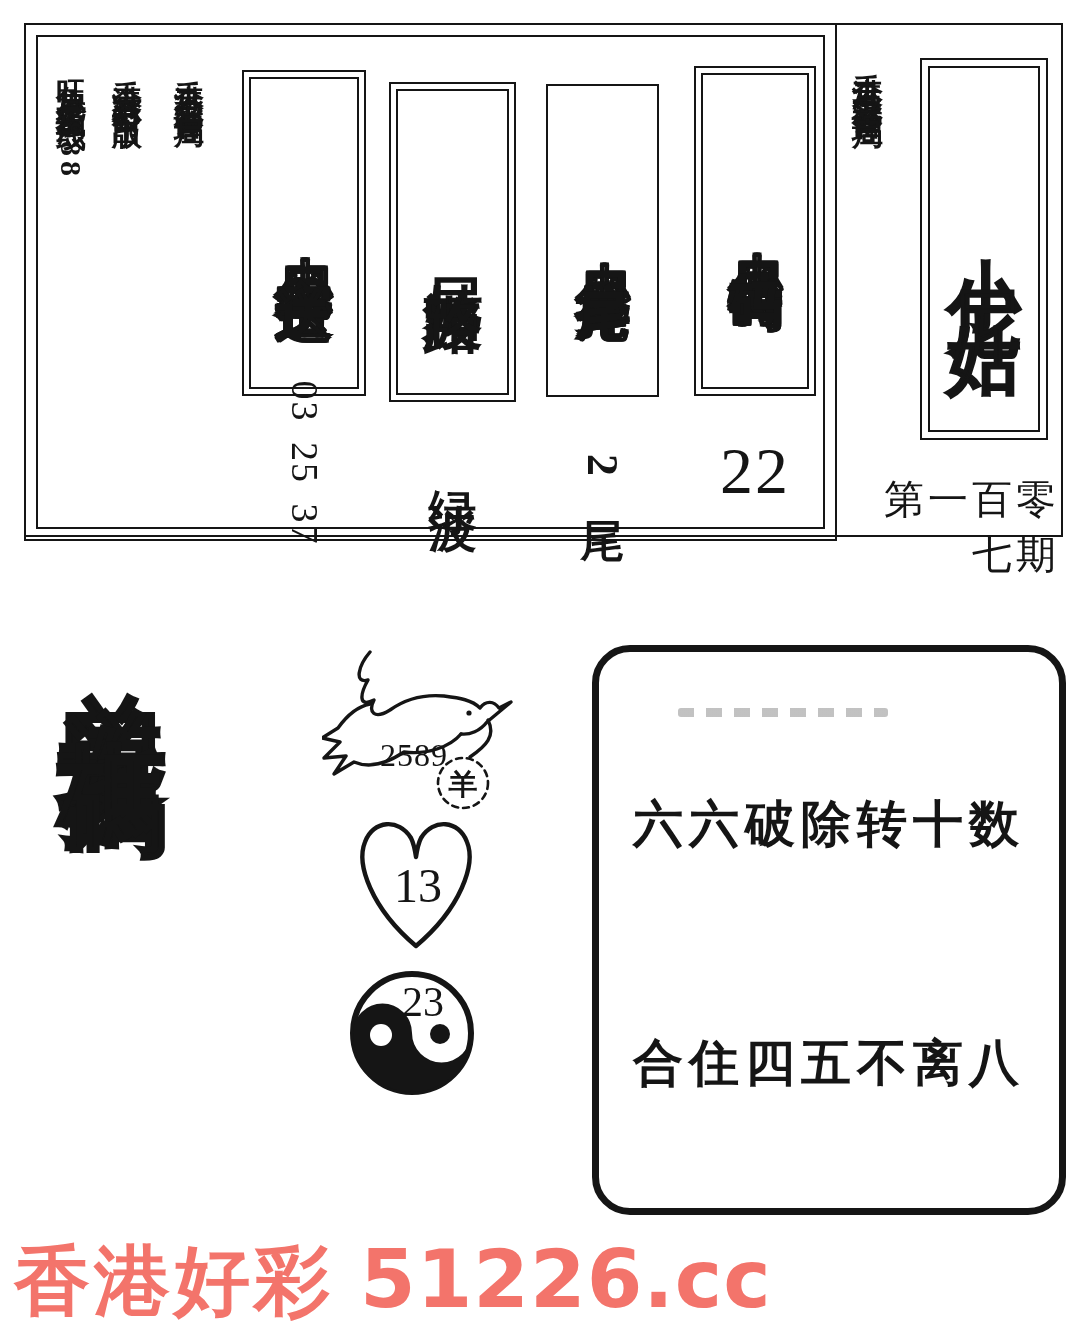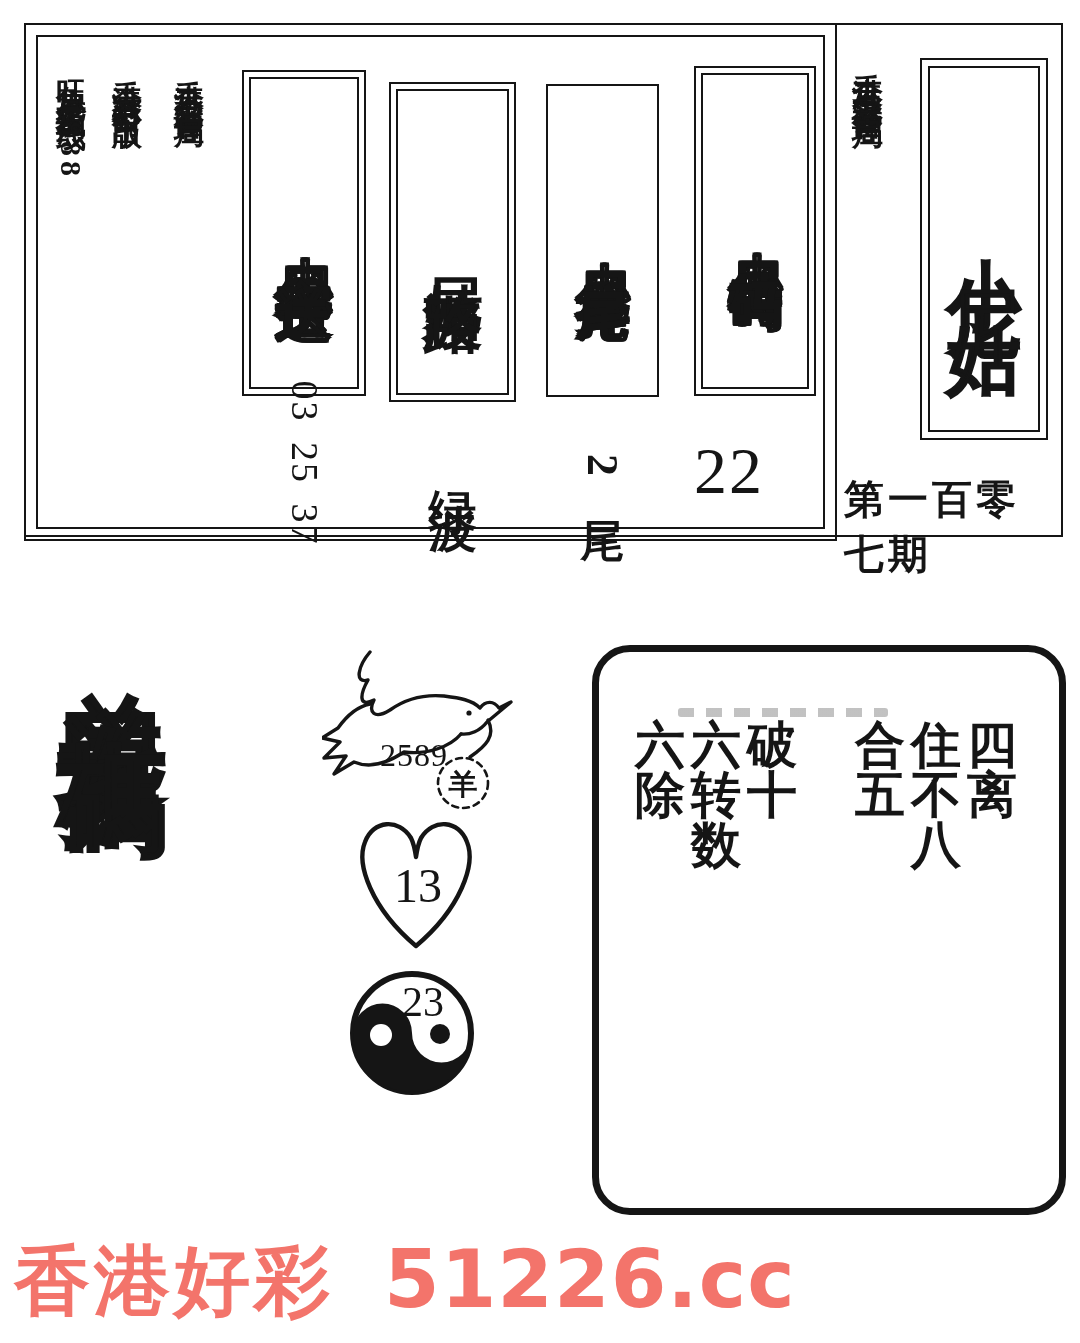"22" .val-special { text-align: none -> center }
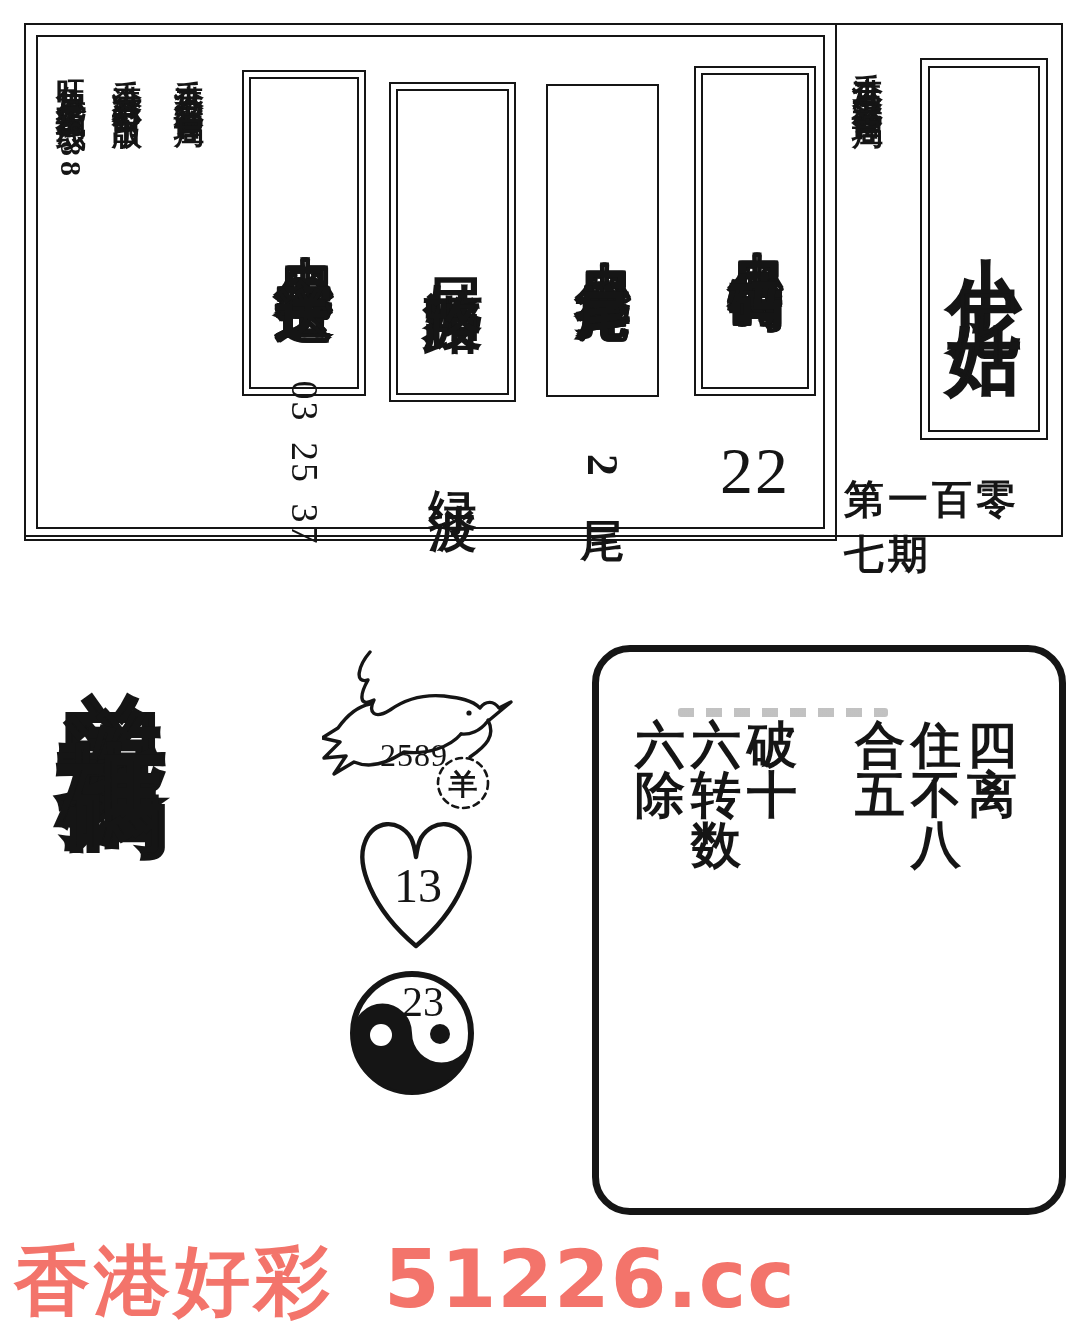"第一百零七期" .issue { font-weight: 700 -> 400; text-align: left -> right }
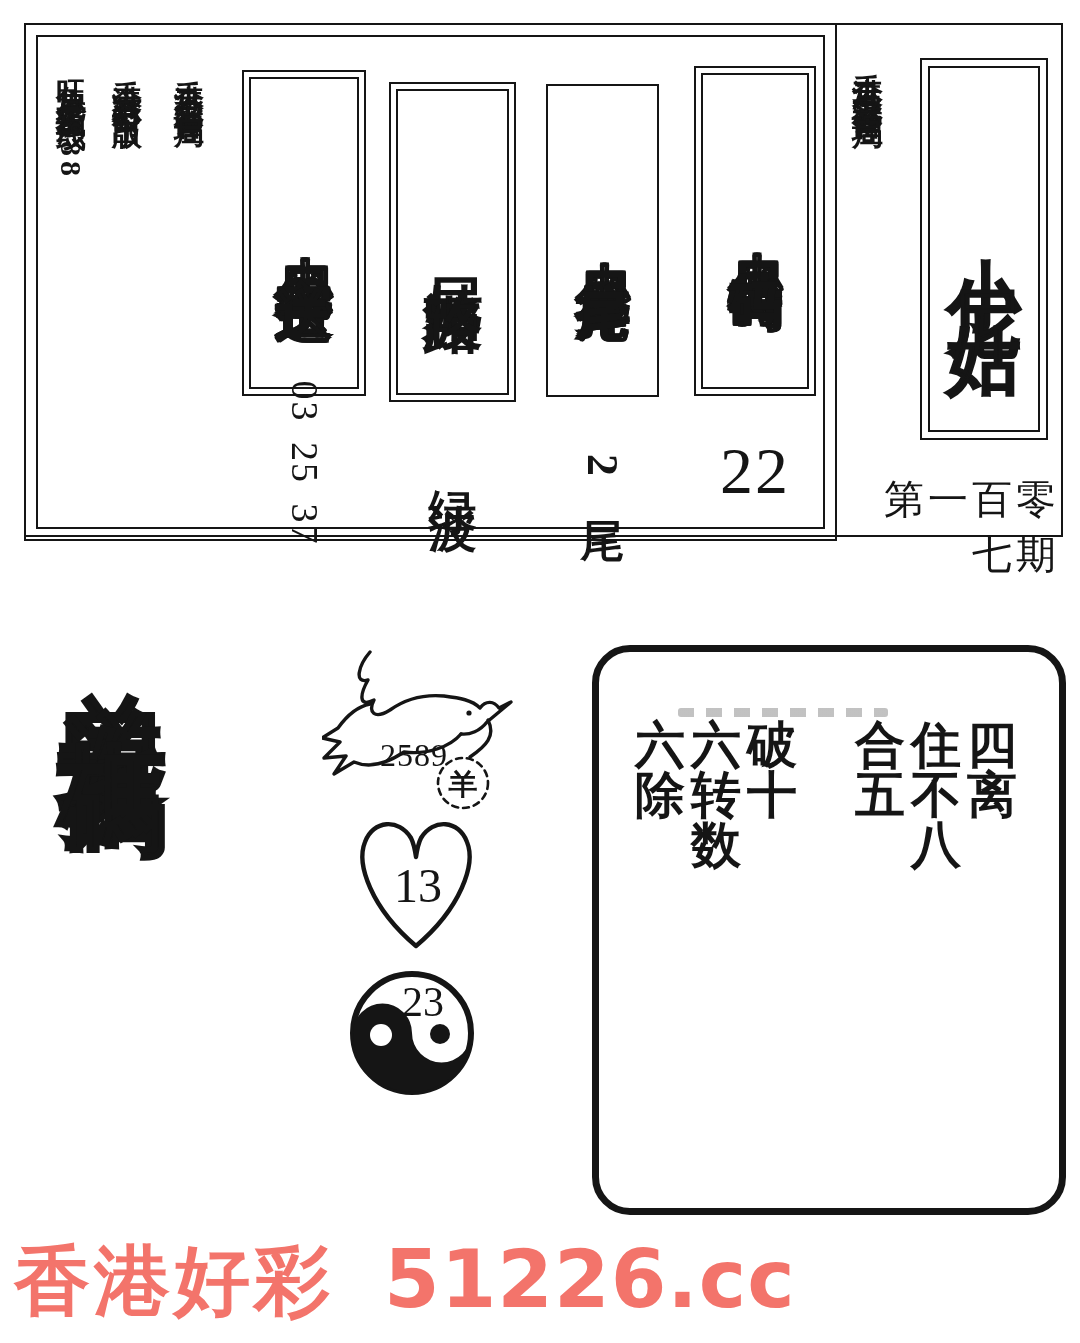"六六破除转十数" .verse-box { flex-direction: row -> column; padding: 68px 10px 26px 10px -> 53px 10px 26px 10px }
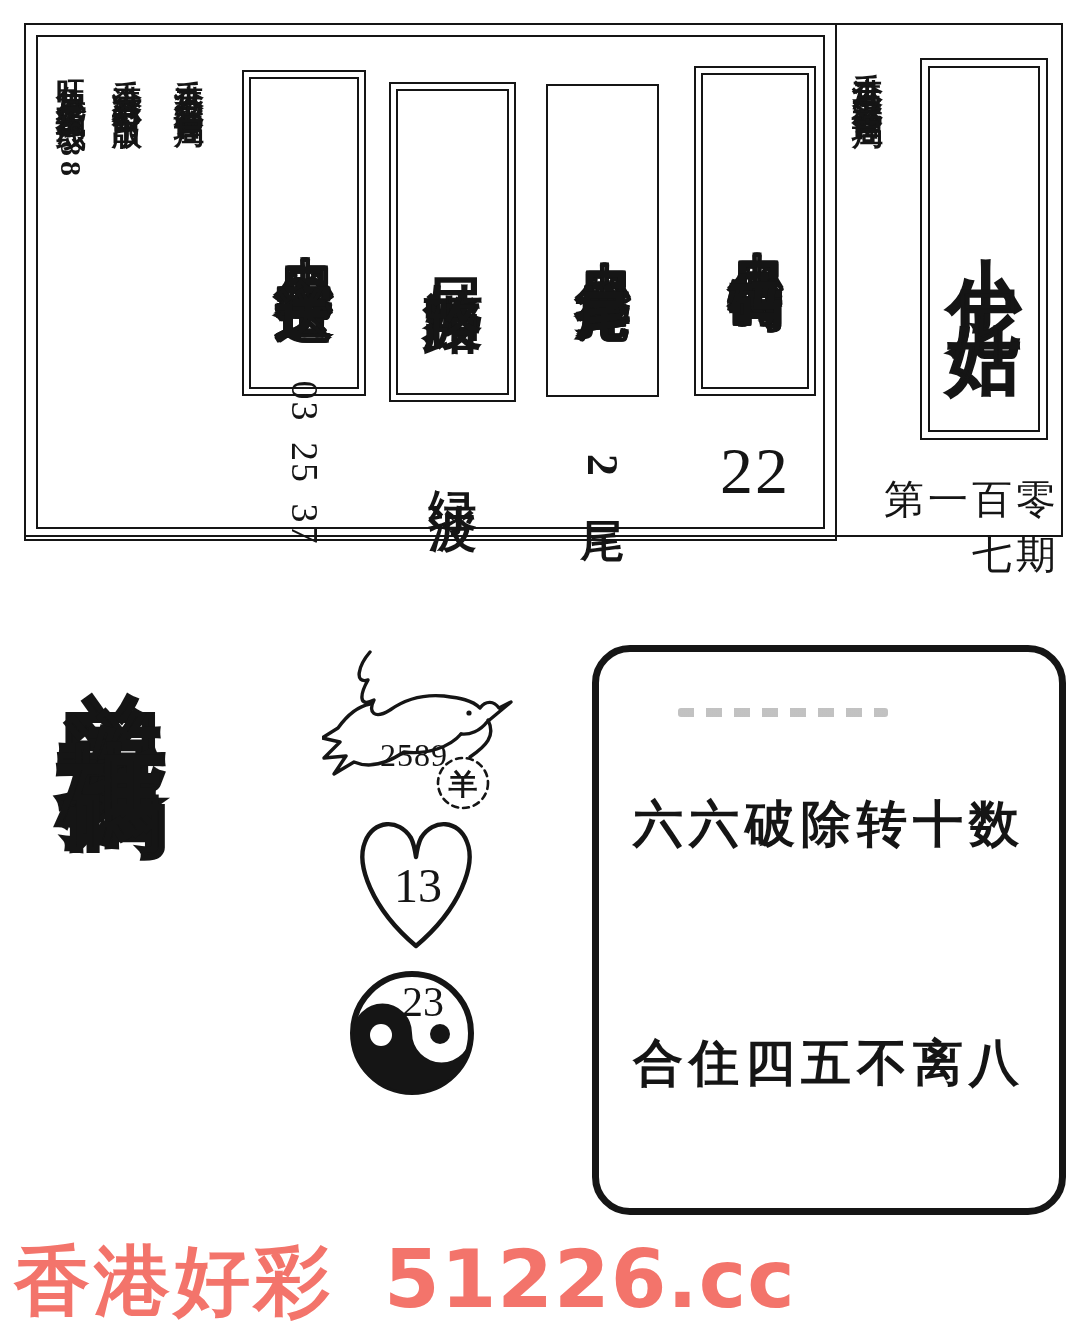"香港好彩" .footer { gap: 50px -> 26px }
